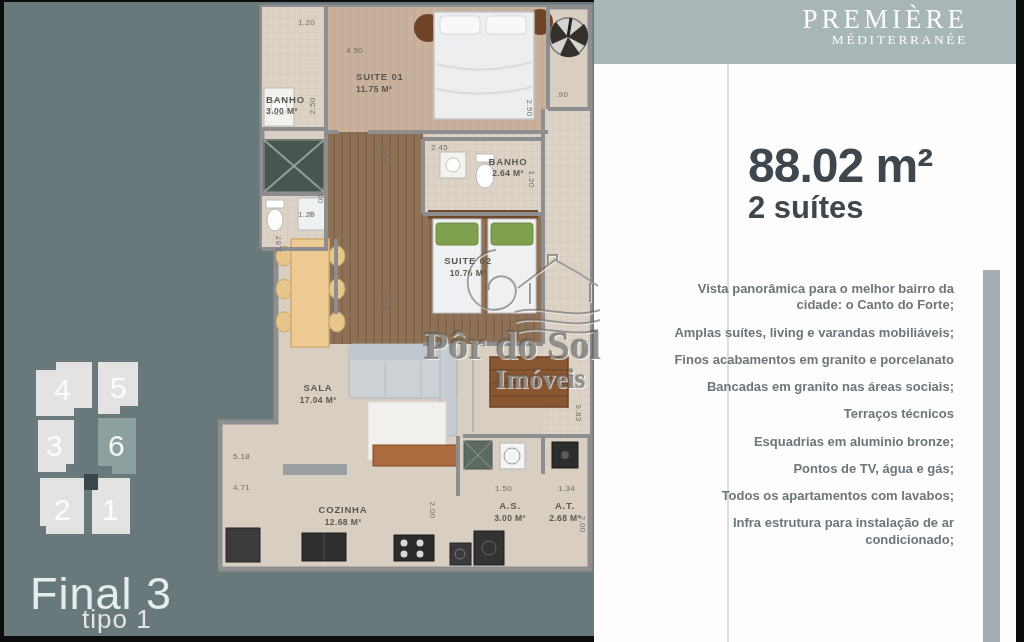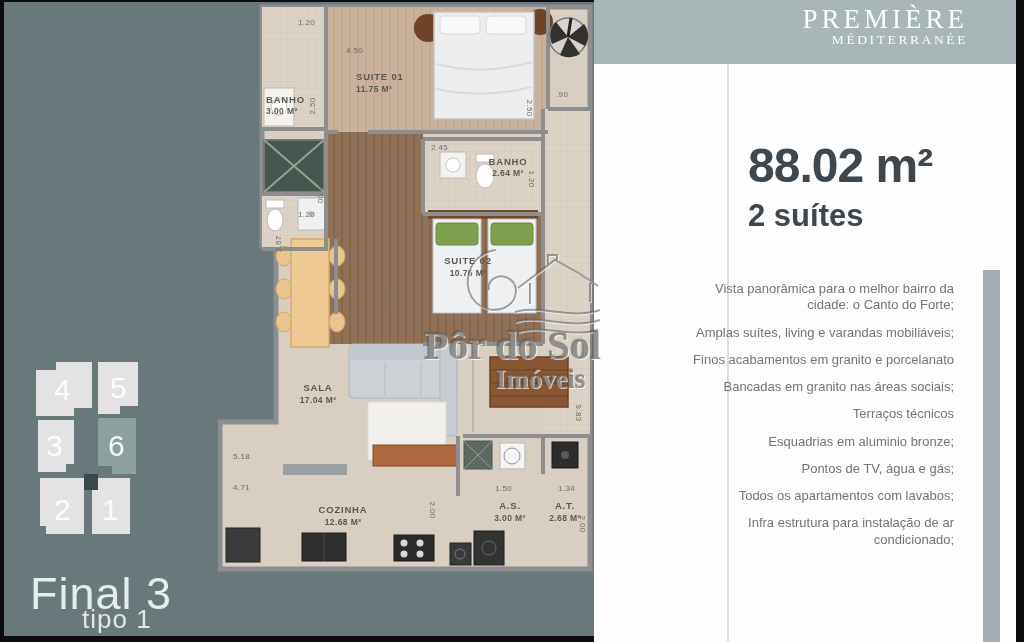"2 suítes" .headline-suites { margin-top: 8px -> 0 }
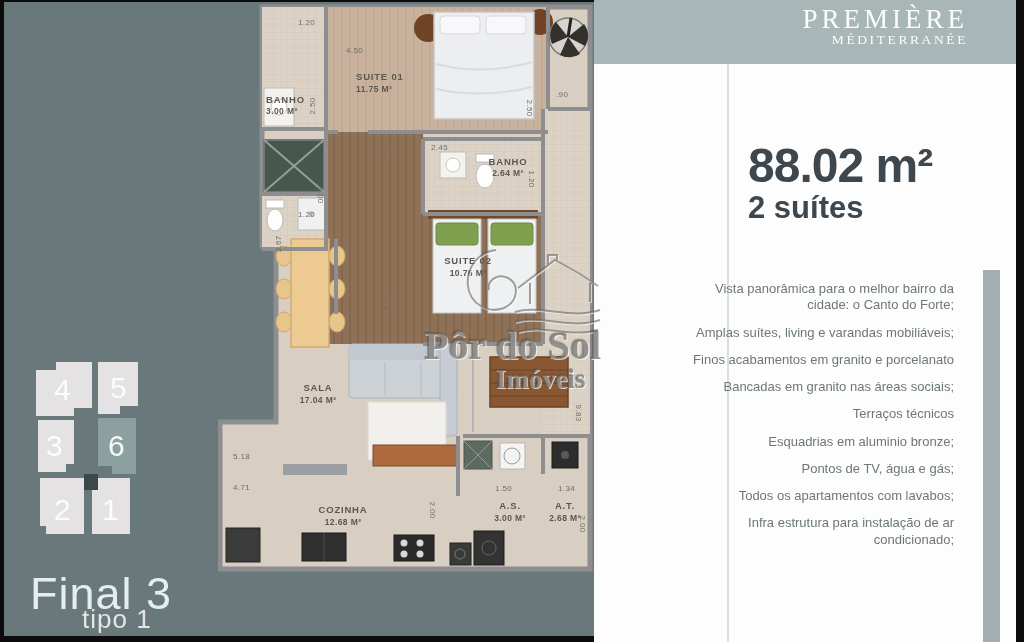"Vista panorâmica para o melhor" .feature { font-weight: normal -> bold }
